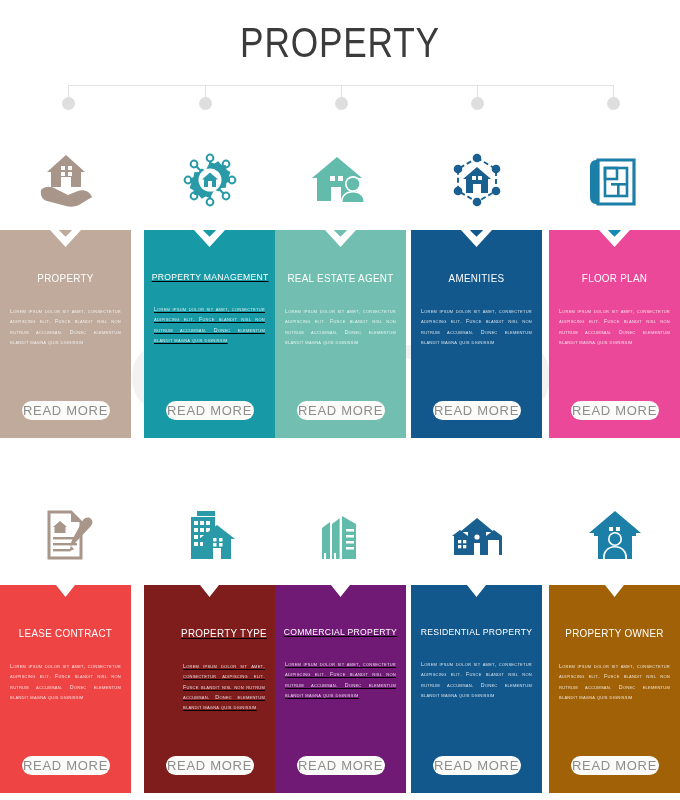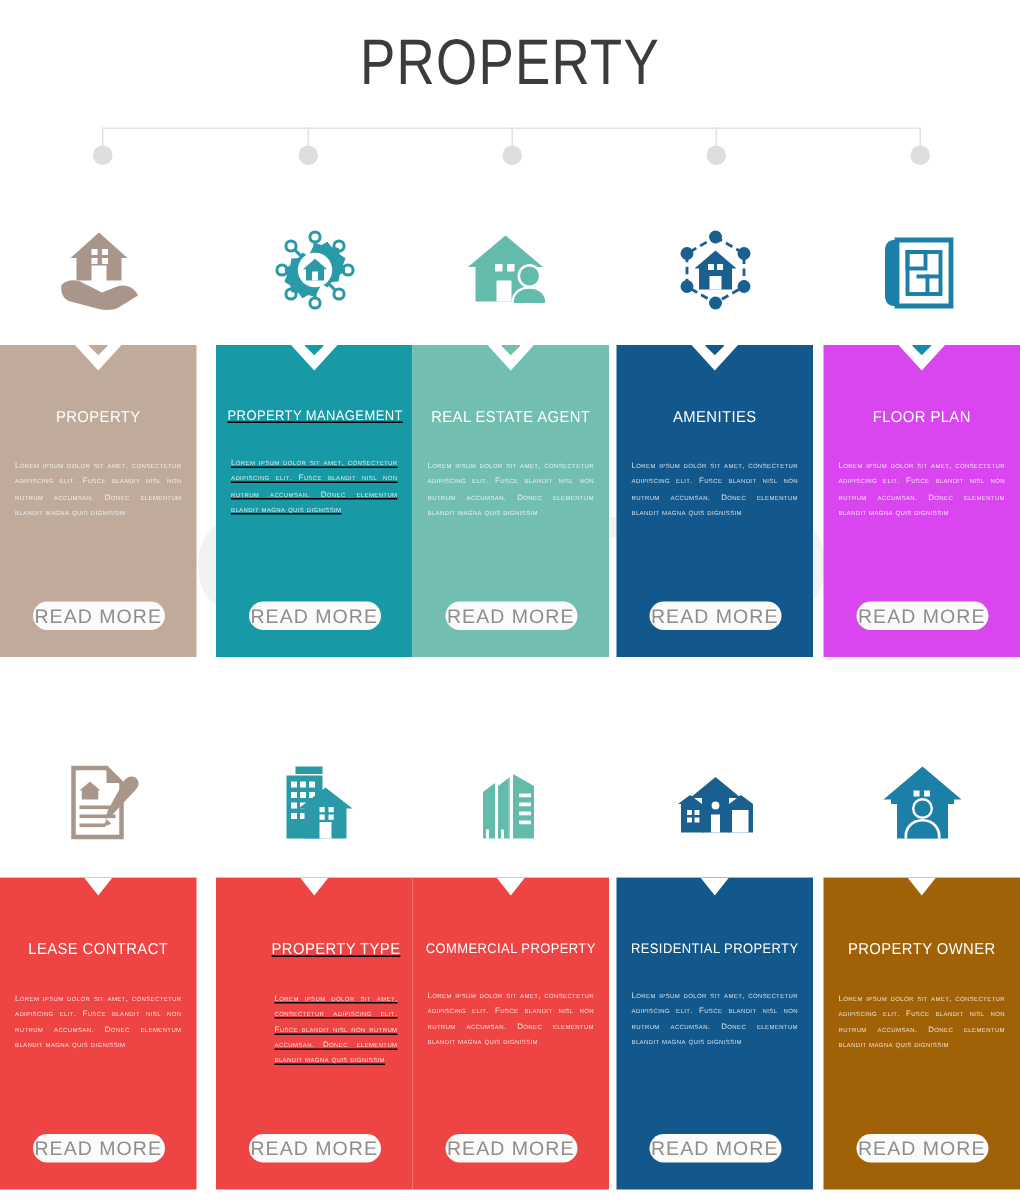"FLOOR PLAN" div.panel { background: #d946ef -> #ec4899 }
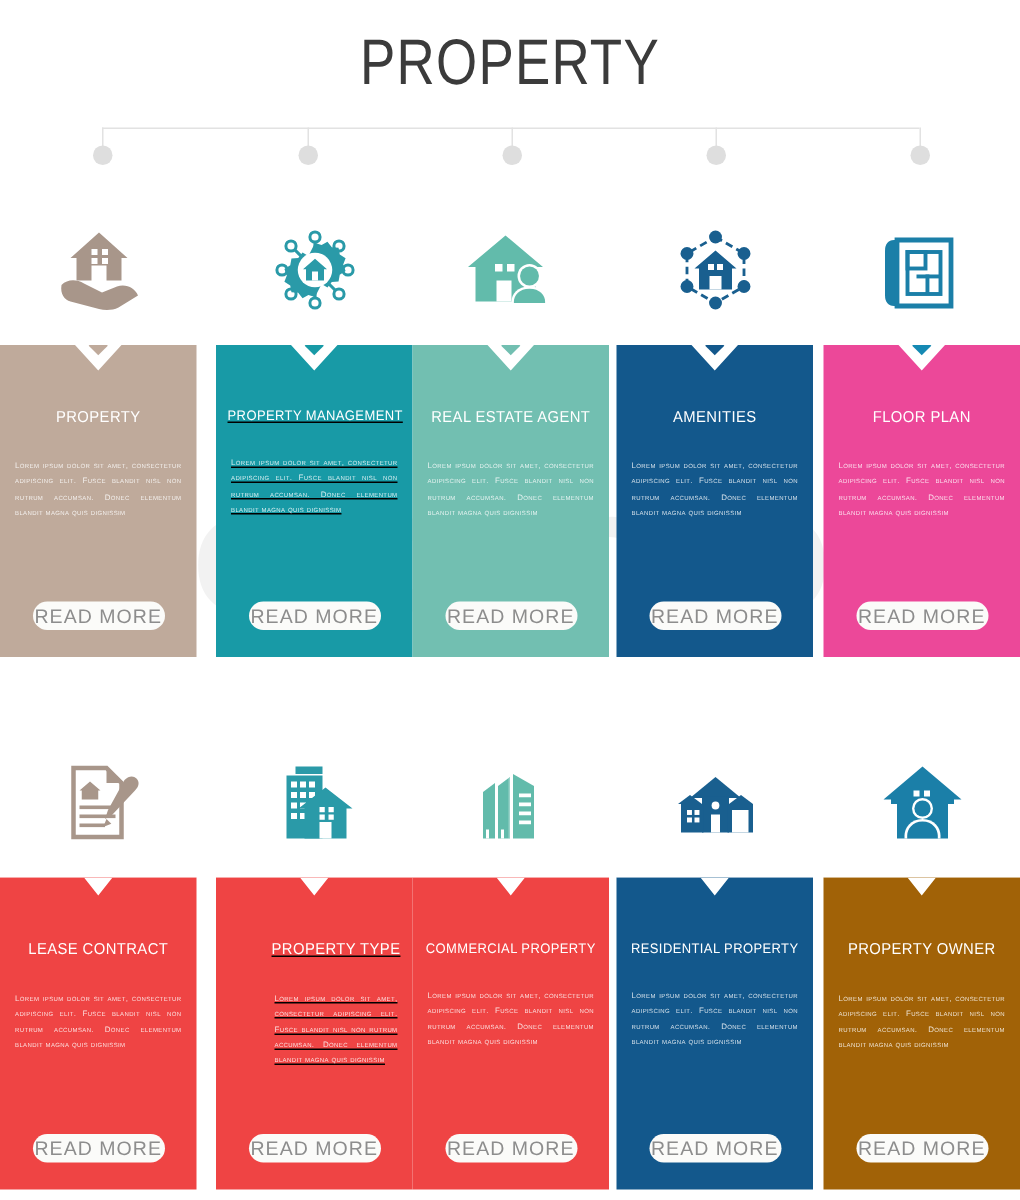"PROPERTY TYPE" div.panel { background: #ef4444 -> #7f1d1d }
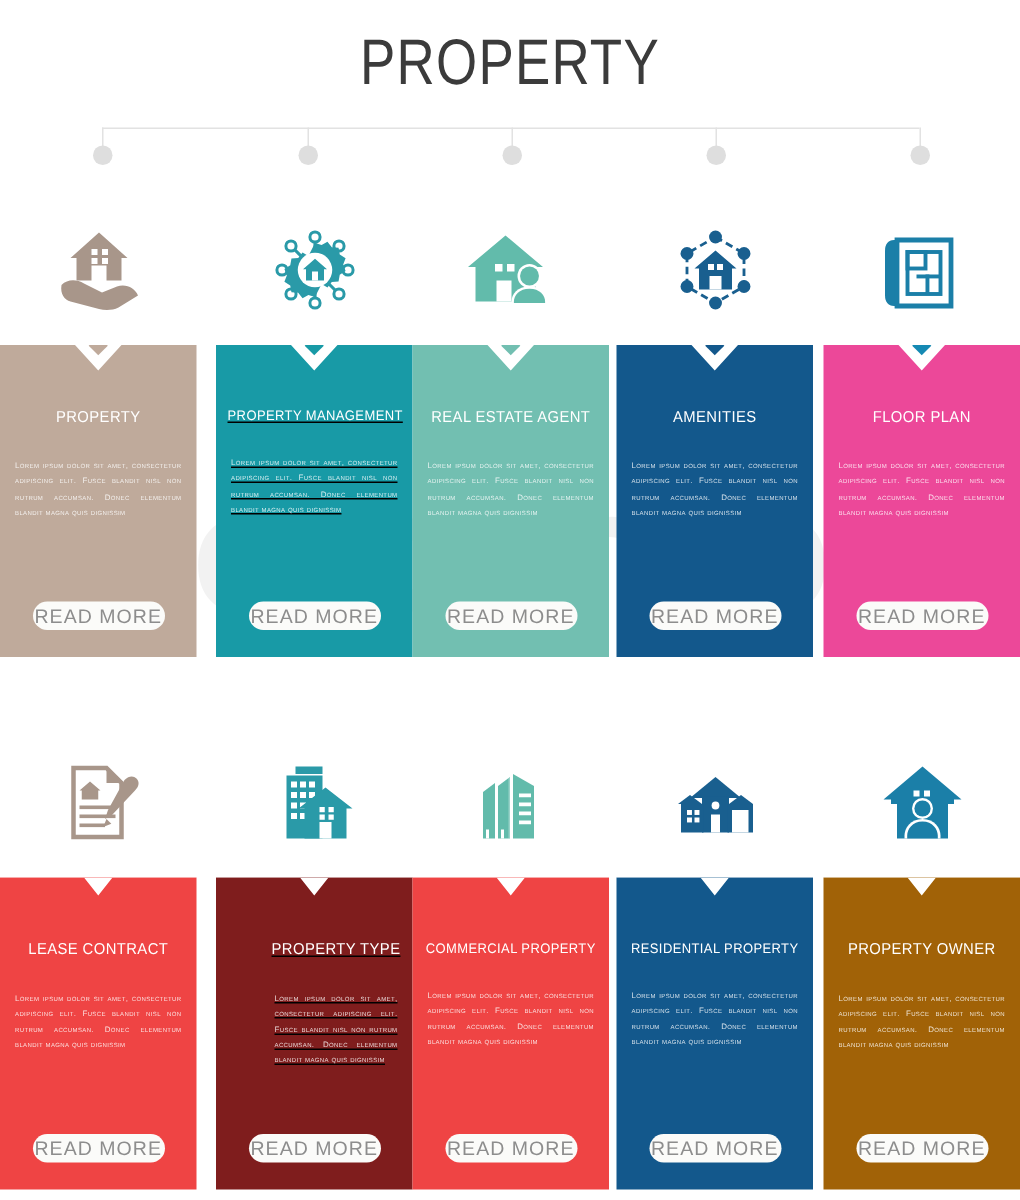"COMMERCIAL PROPERTY" div.panel { background: #ef4444 -> #701a75; text-decoration: none -> underline }
